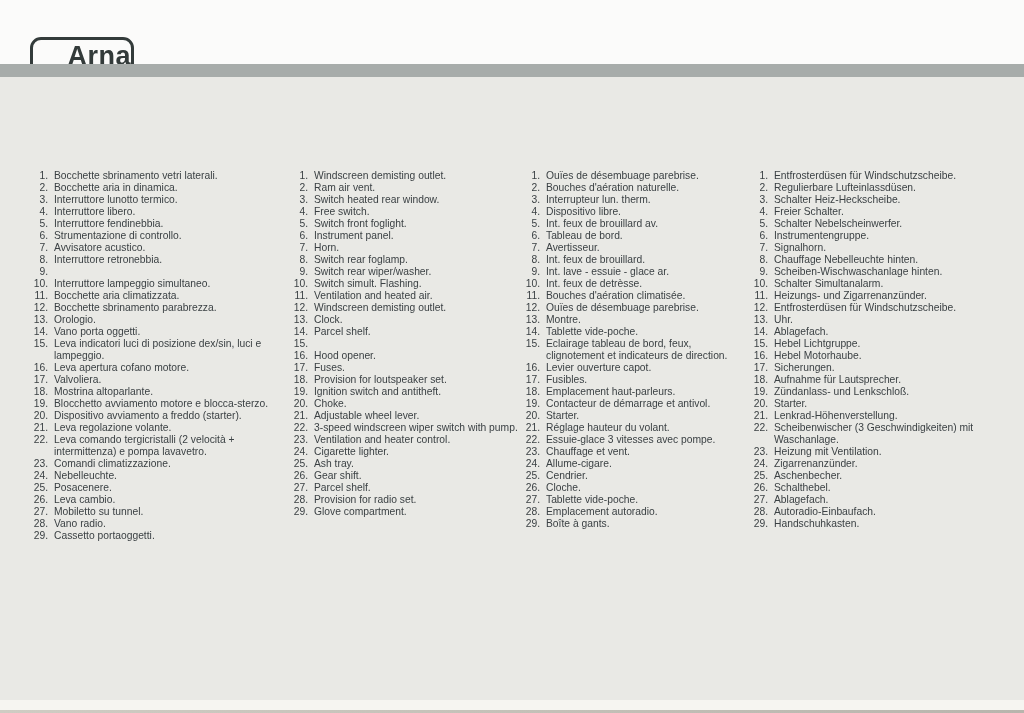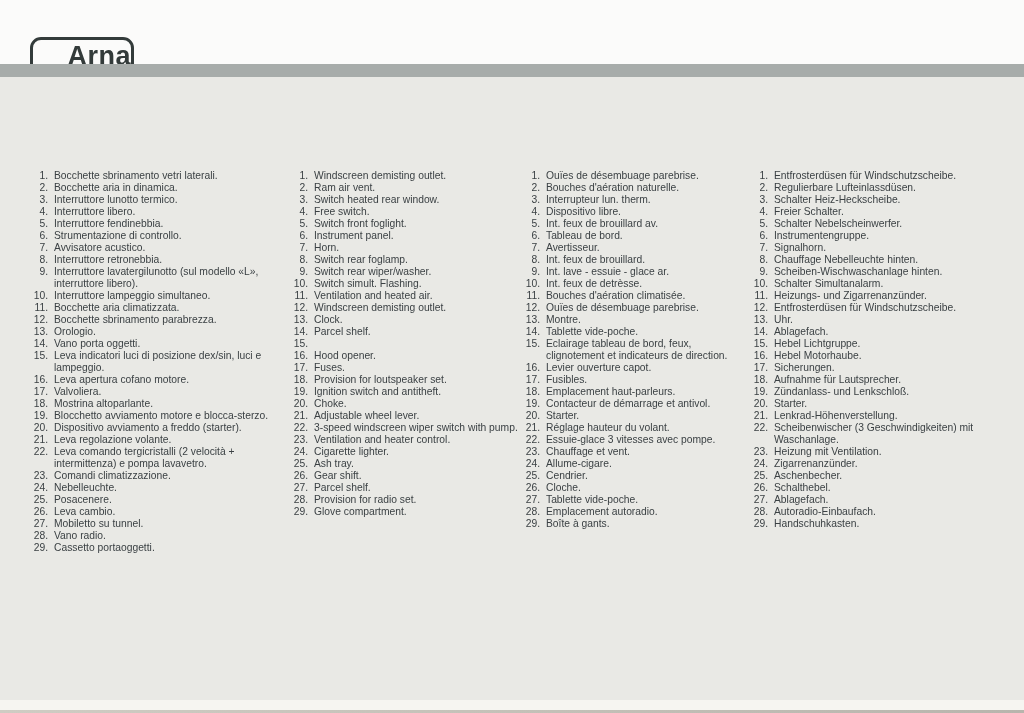"Interruttore lavatergilunotto (sul" span.txt { html: <span>Interruttore lavatergilunotto (sul modello «L», interruttore libero).</span> -> none }
